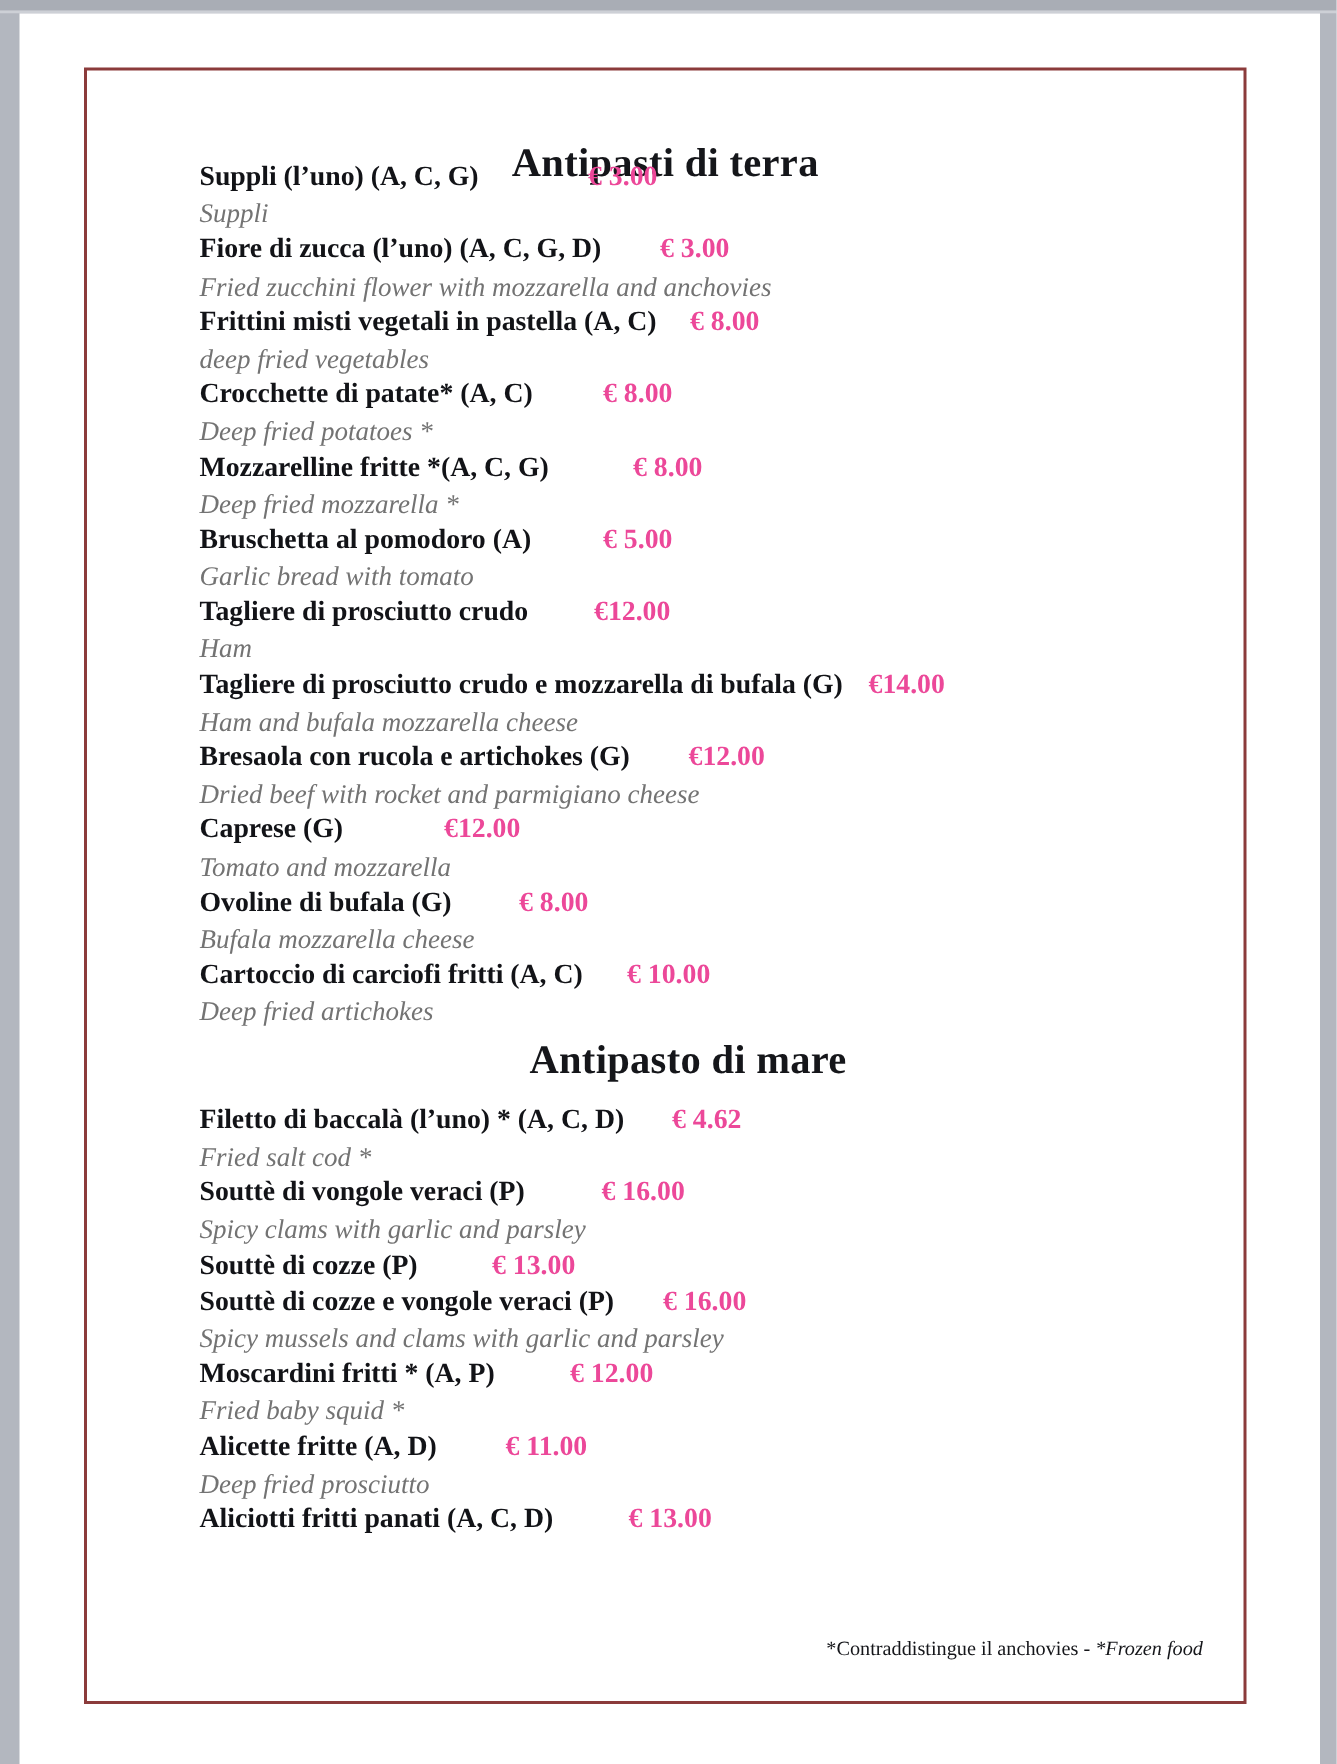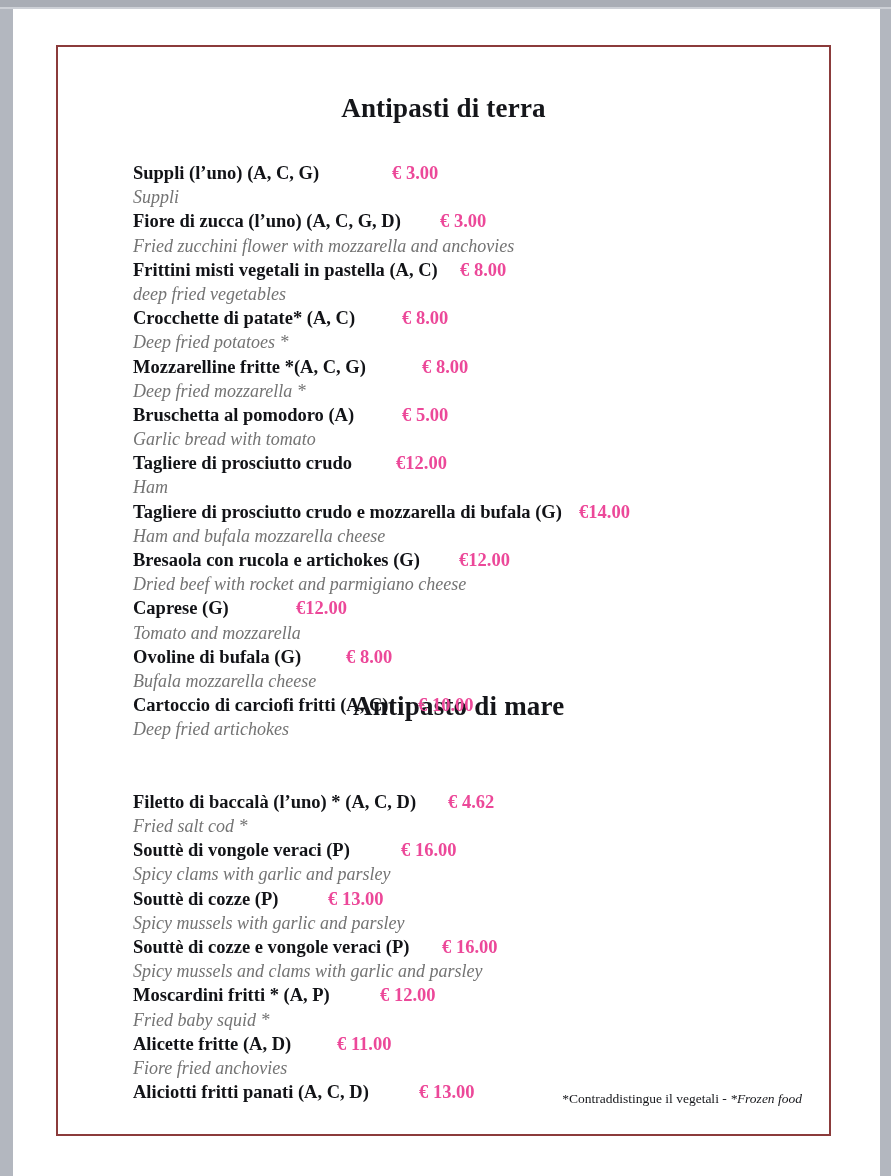"Suppli (l’uno) (A, C, G)" div.menu-list { padding-top: 118px -> 63px }
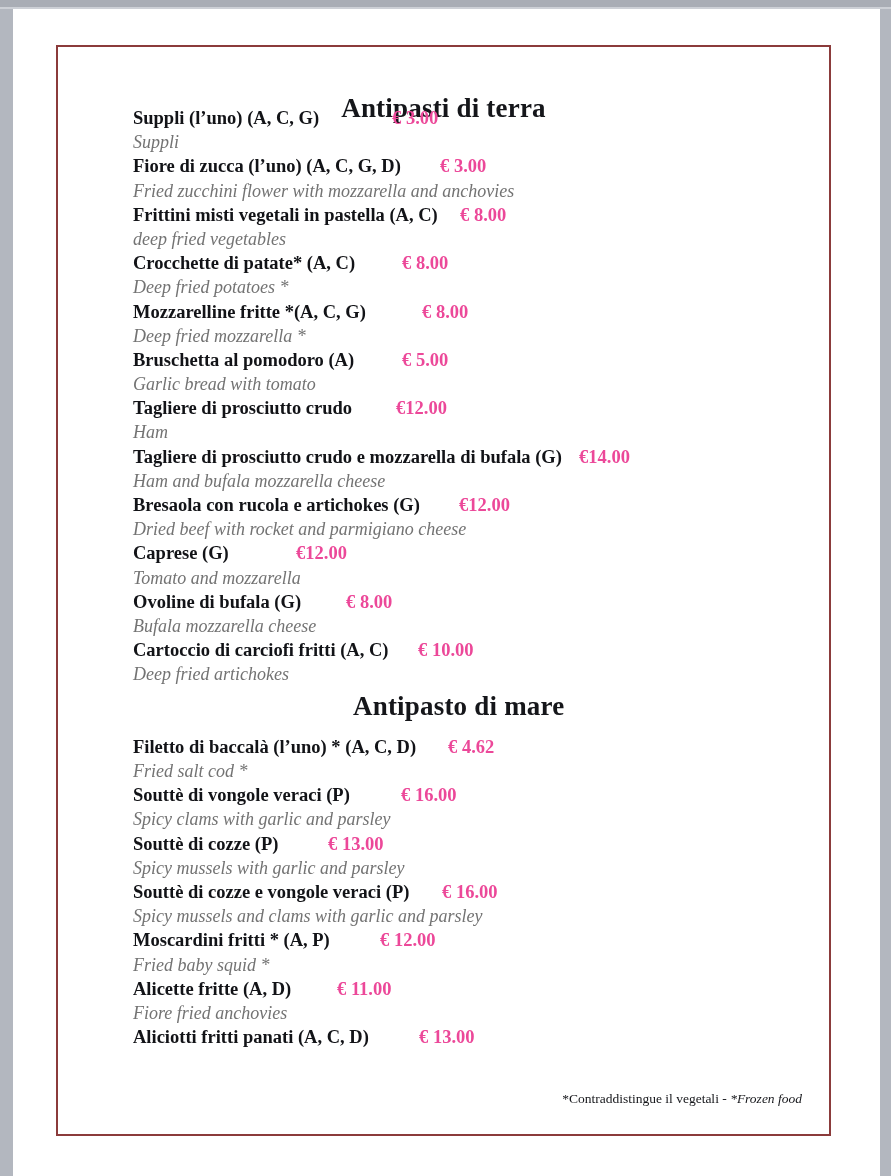"Spicy mussels with garlic and" div.item-desc { html: <div> <span>Spicy mussels with garlic and parsley</span> </div> -> none }
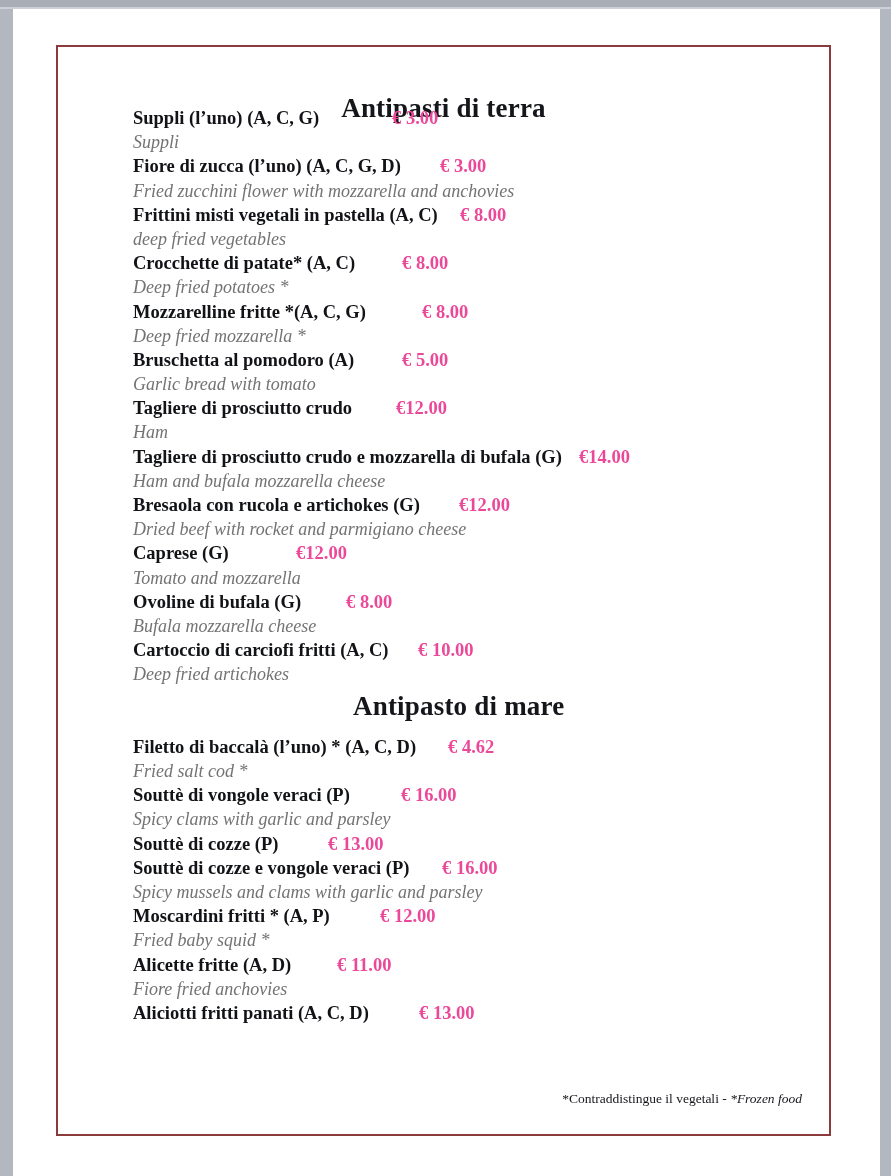"Fiore fried anchovies" span { text: Fiore fried anchovies -> Deep fried prosciutto }
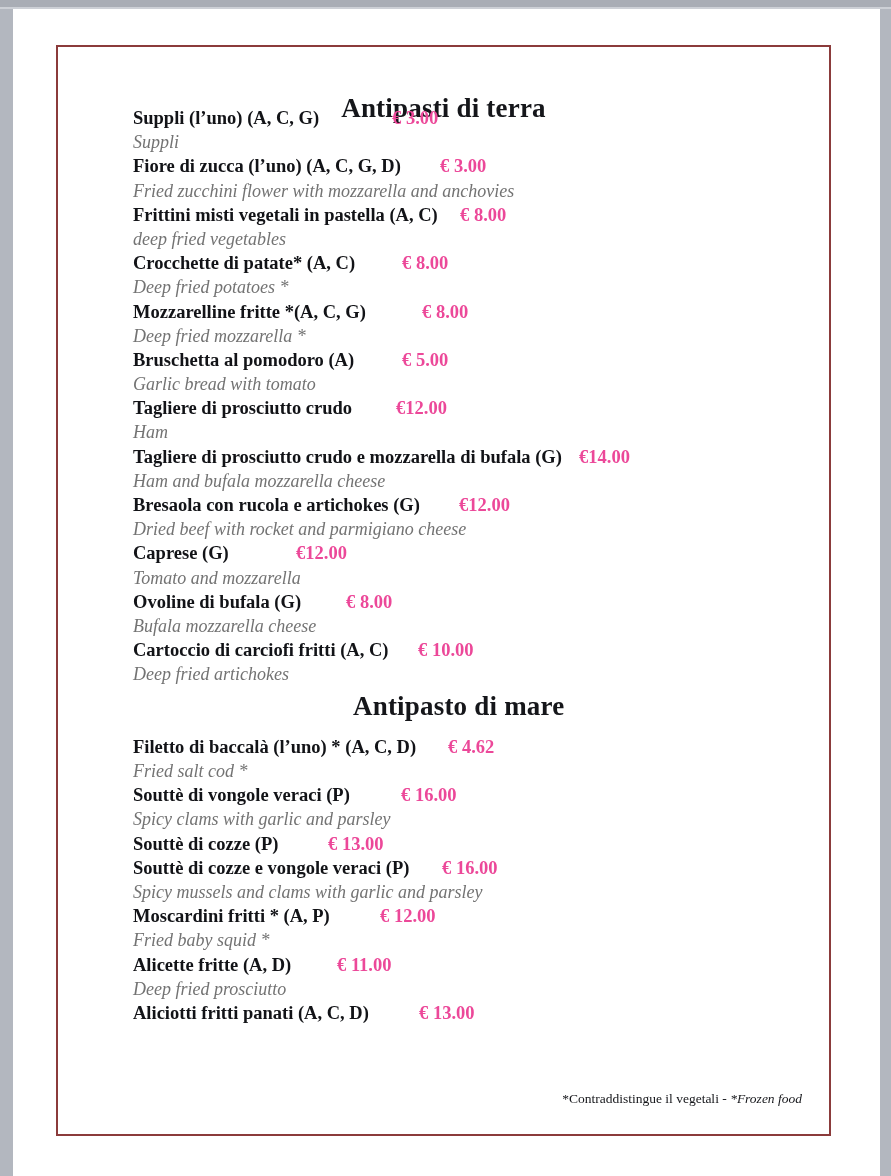"*Contraddistingue il vegetali -" span { text: vegetali -> anchovies }
